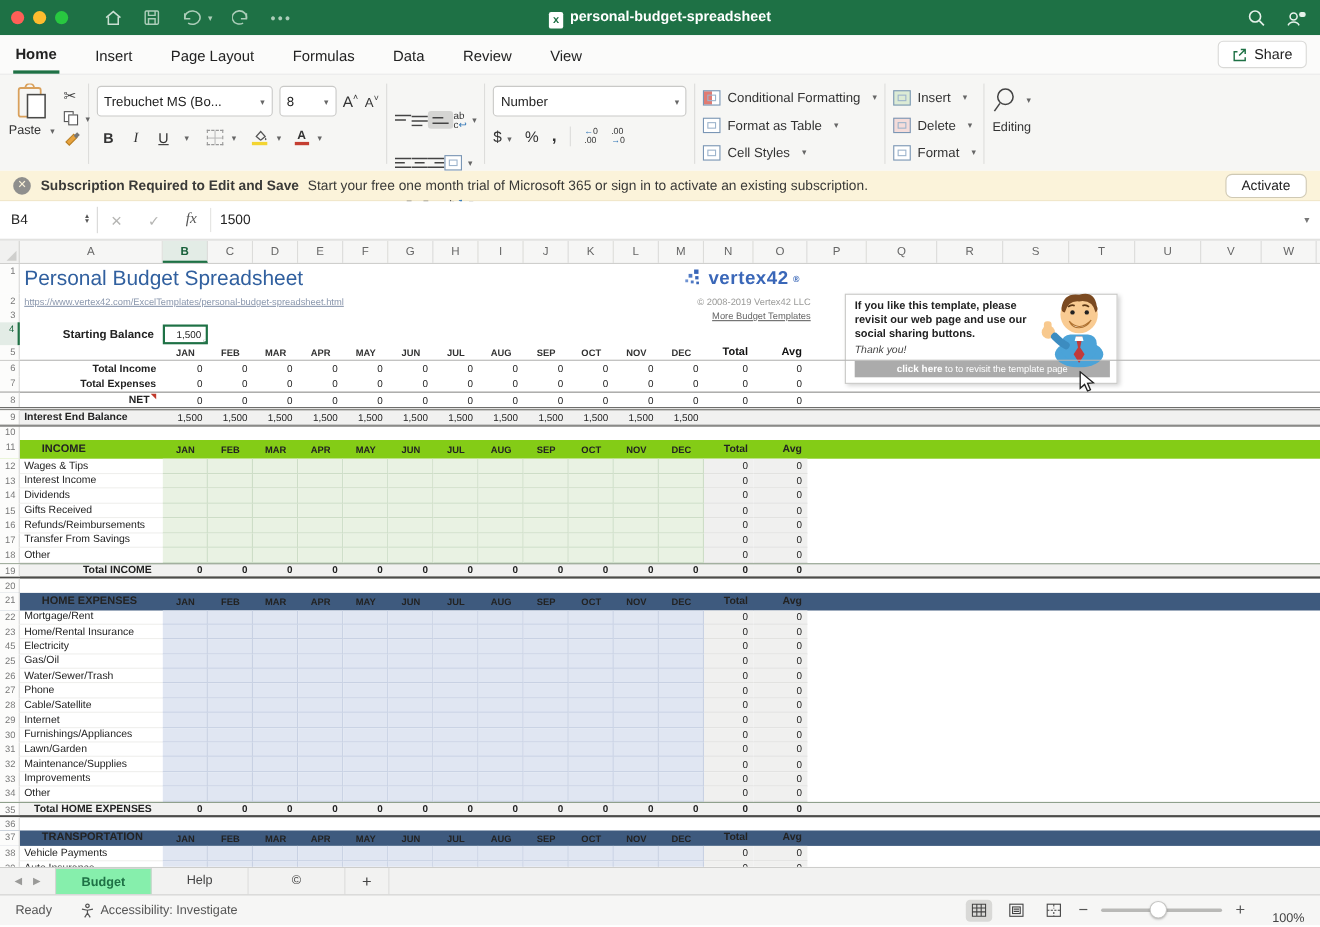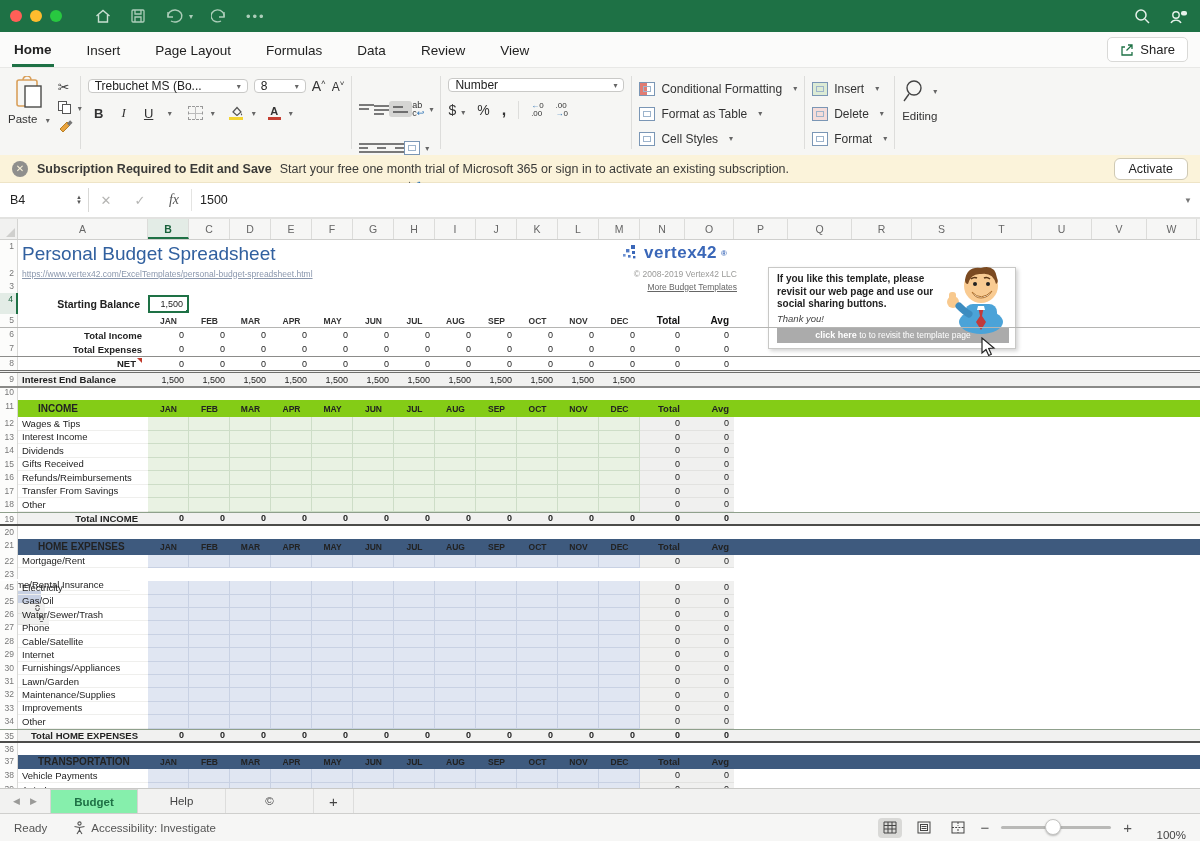"x personal-budget-spreadsheet" div.tbar-title { html: none -> <div> <span>x</span><span>personal-budget-spreadsheet</span> </div> }
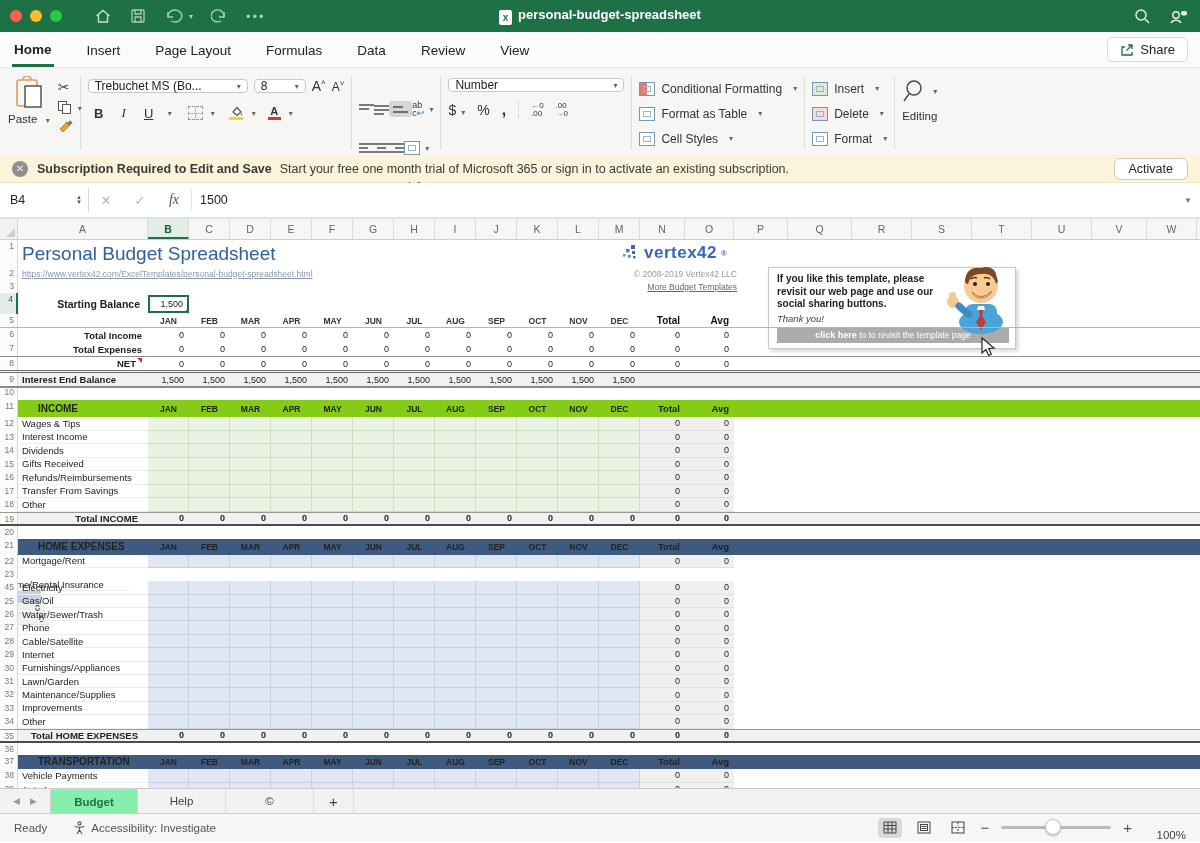"Trebuchet MS (Bo..." .combo { height: 14px -> 28px }
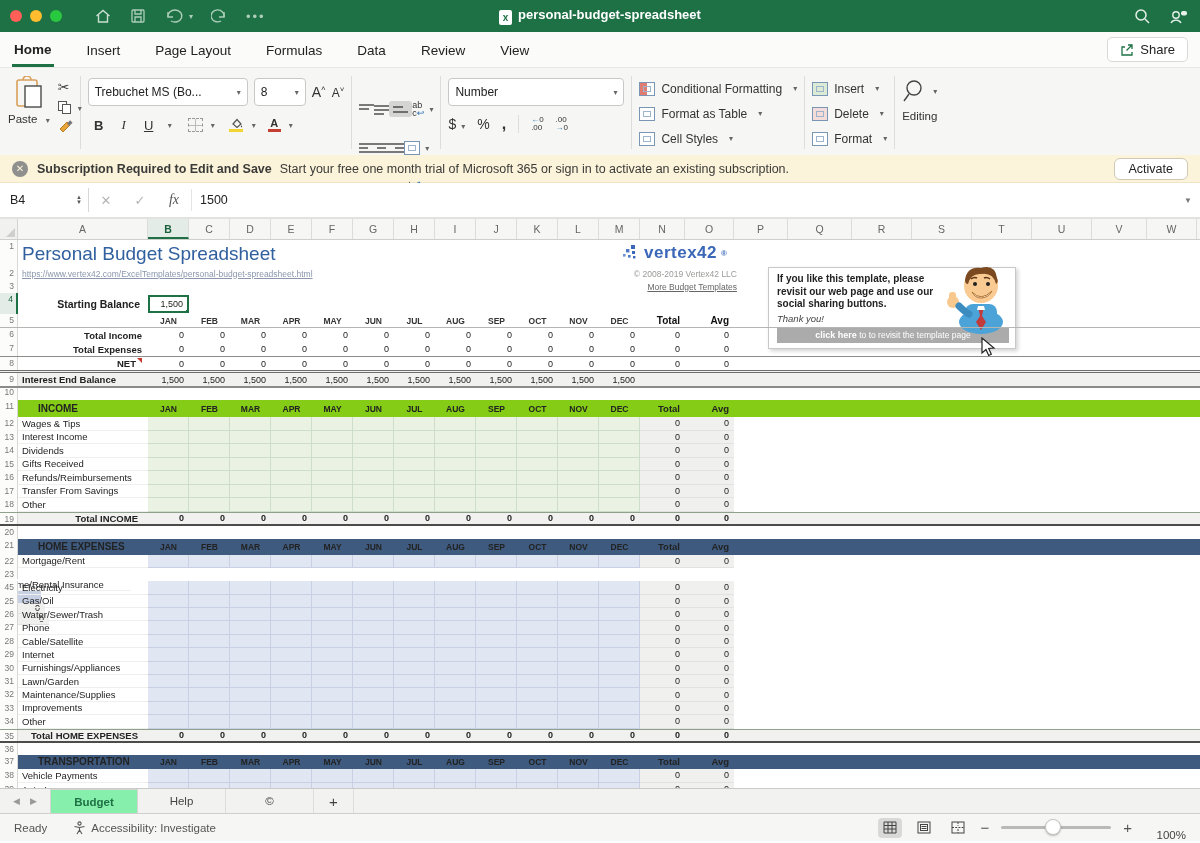"23" div.grow { flex-direction: column -> none }
